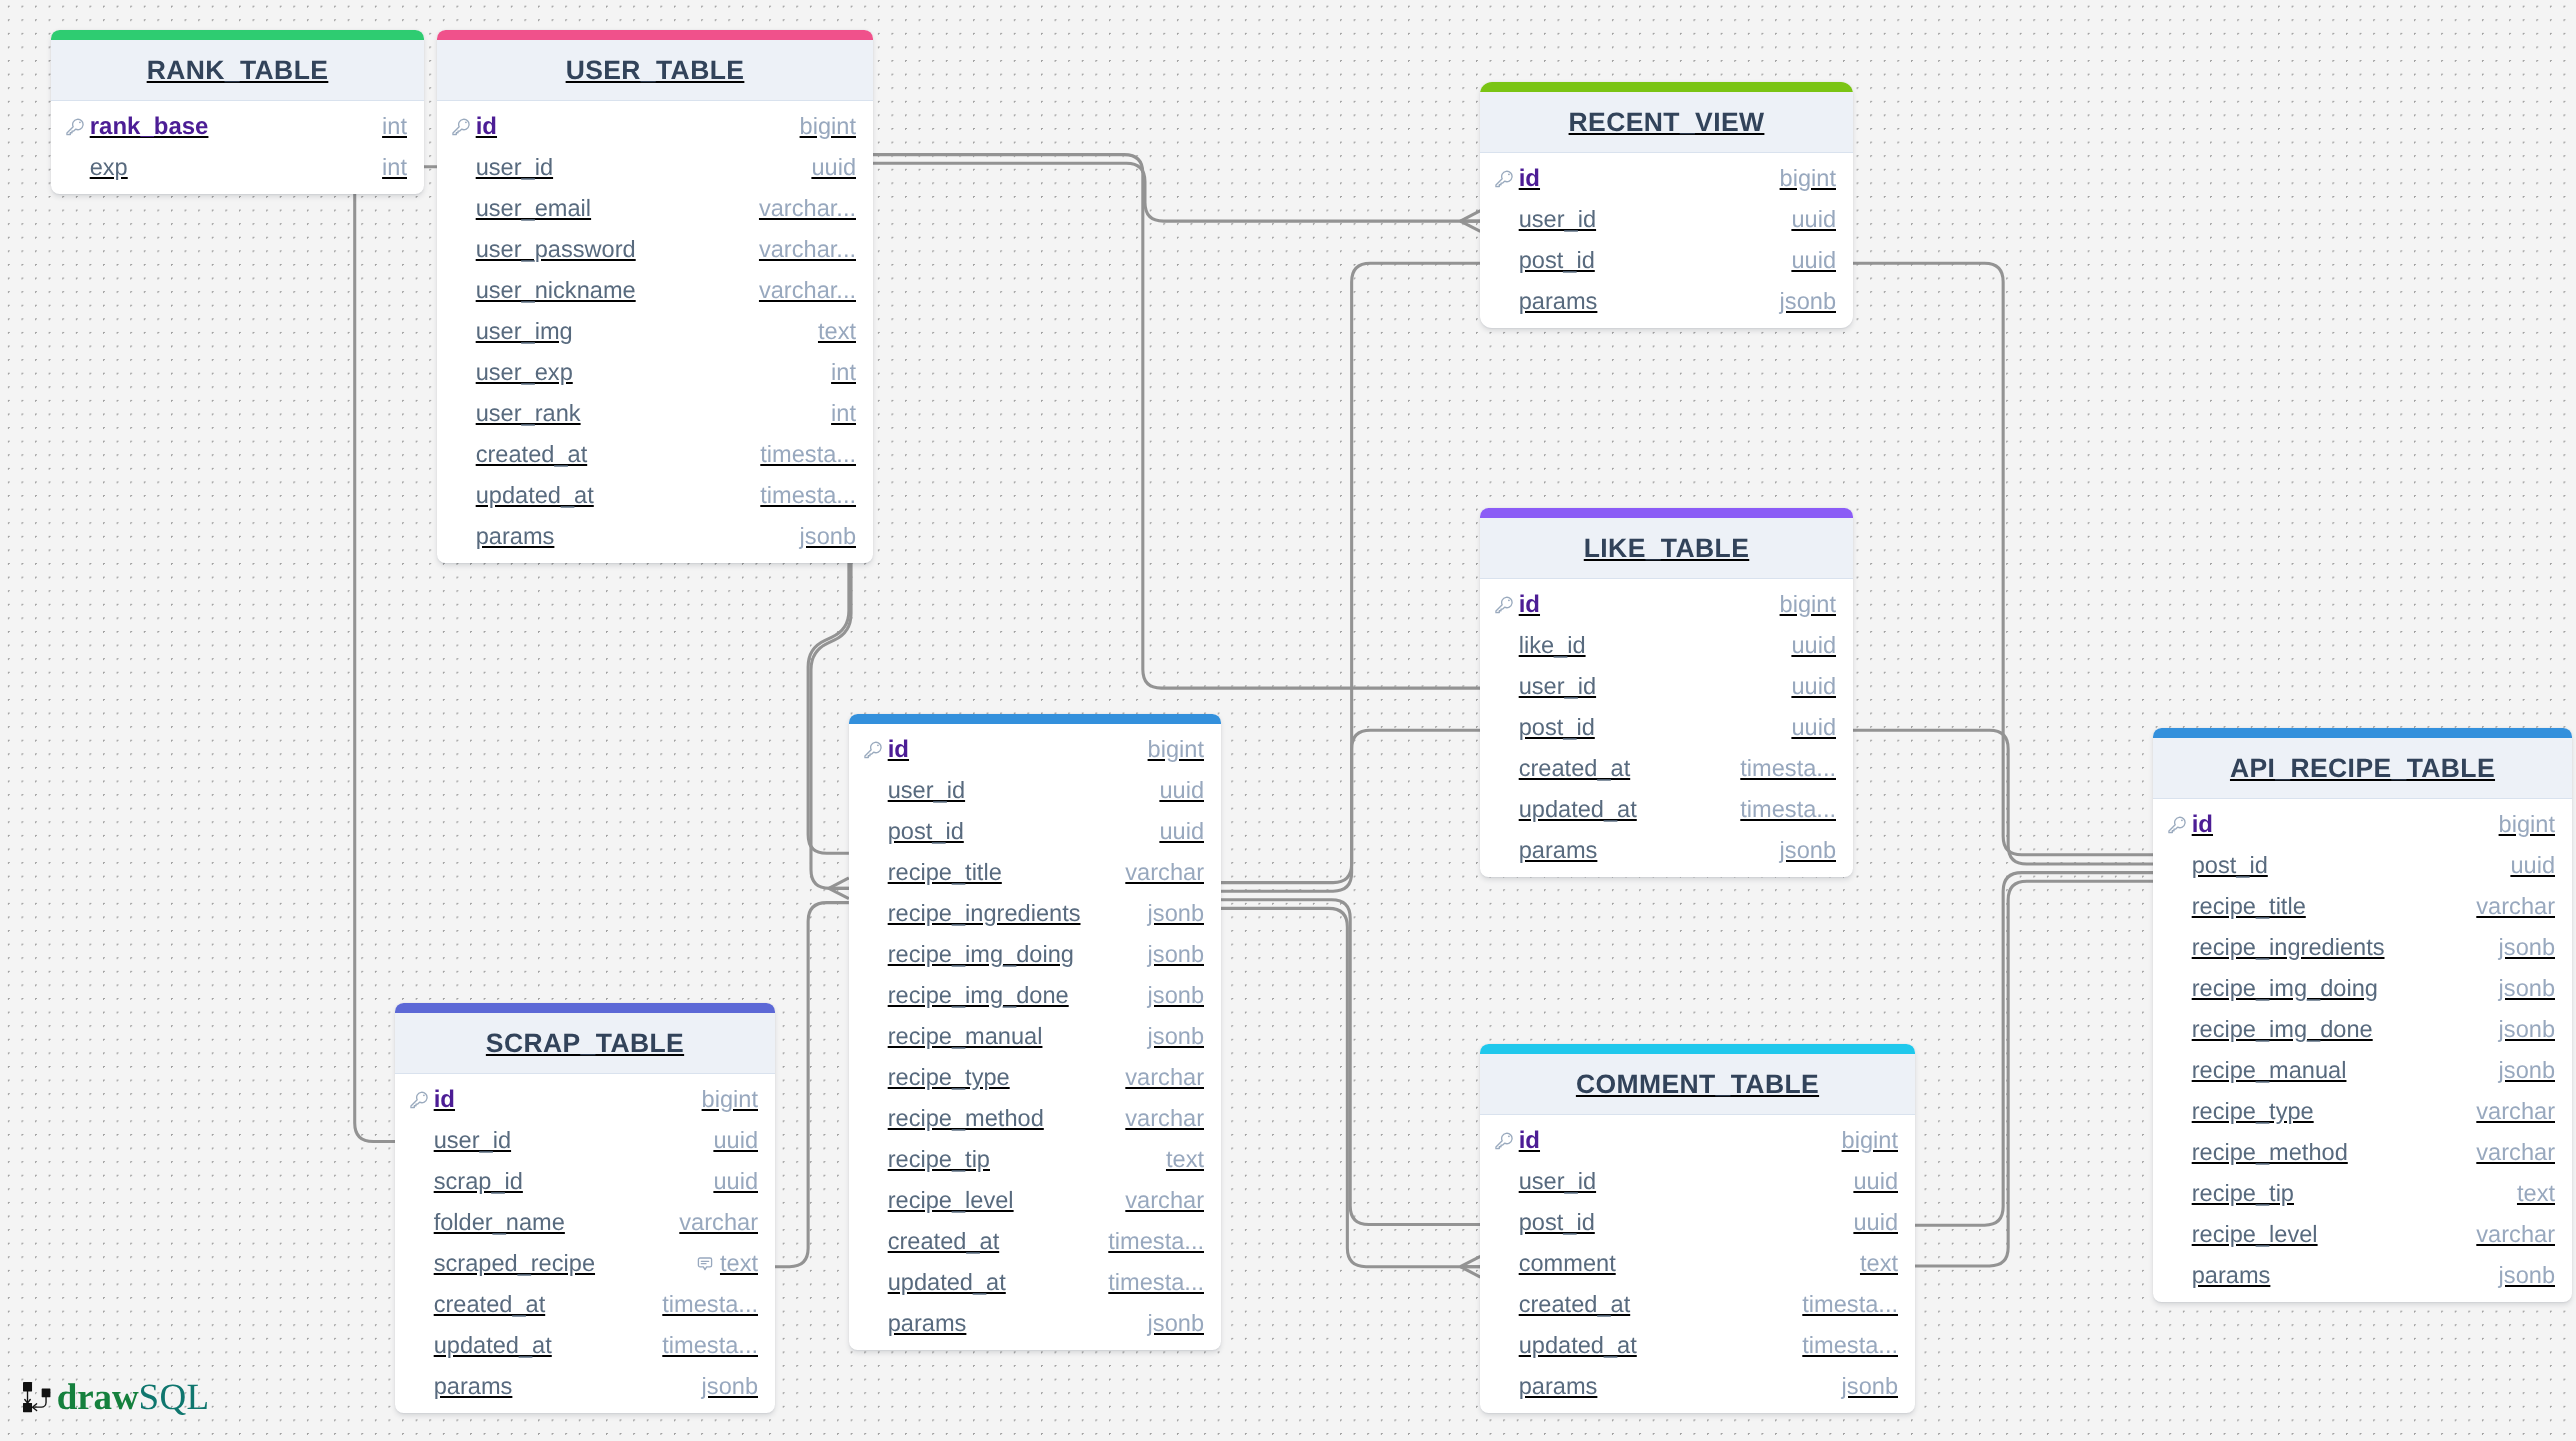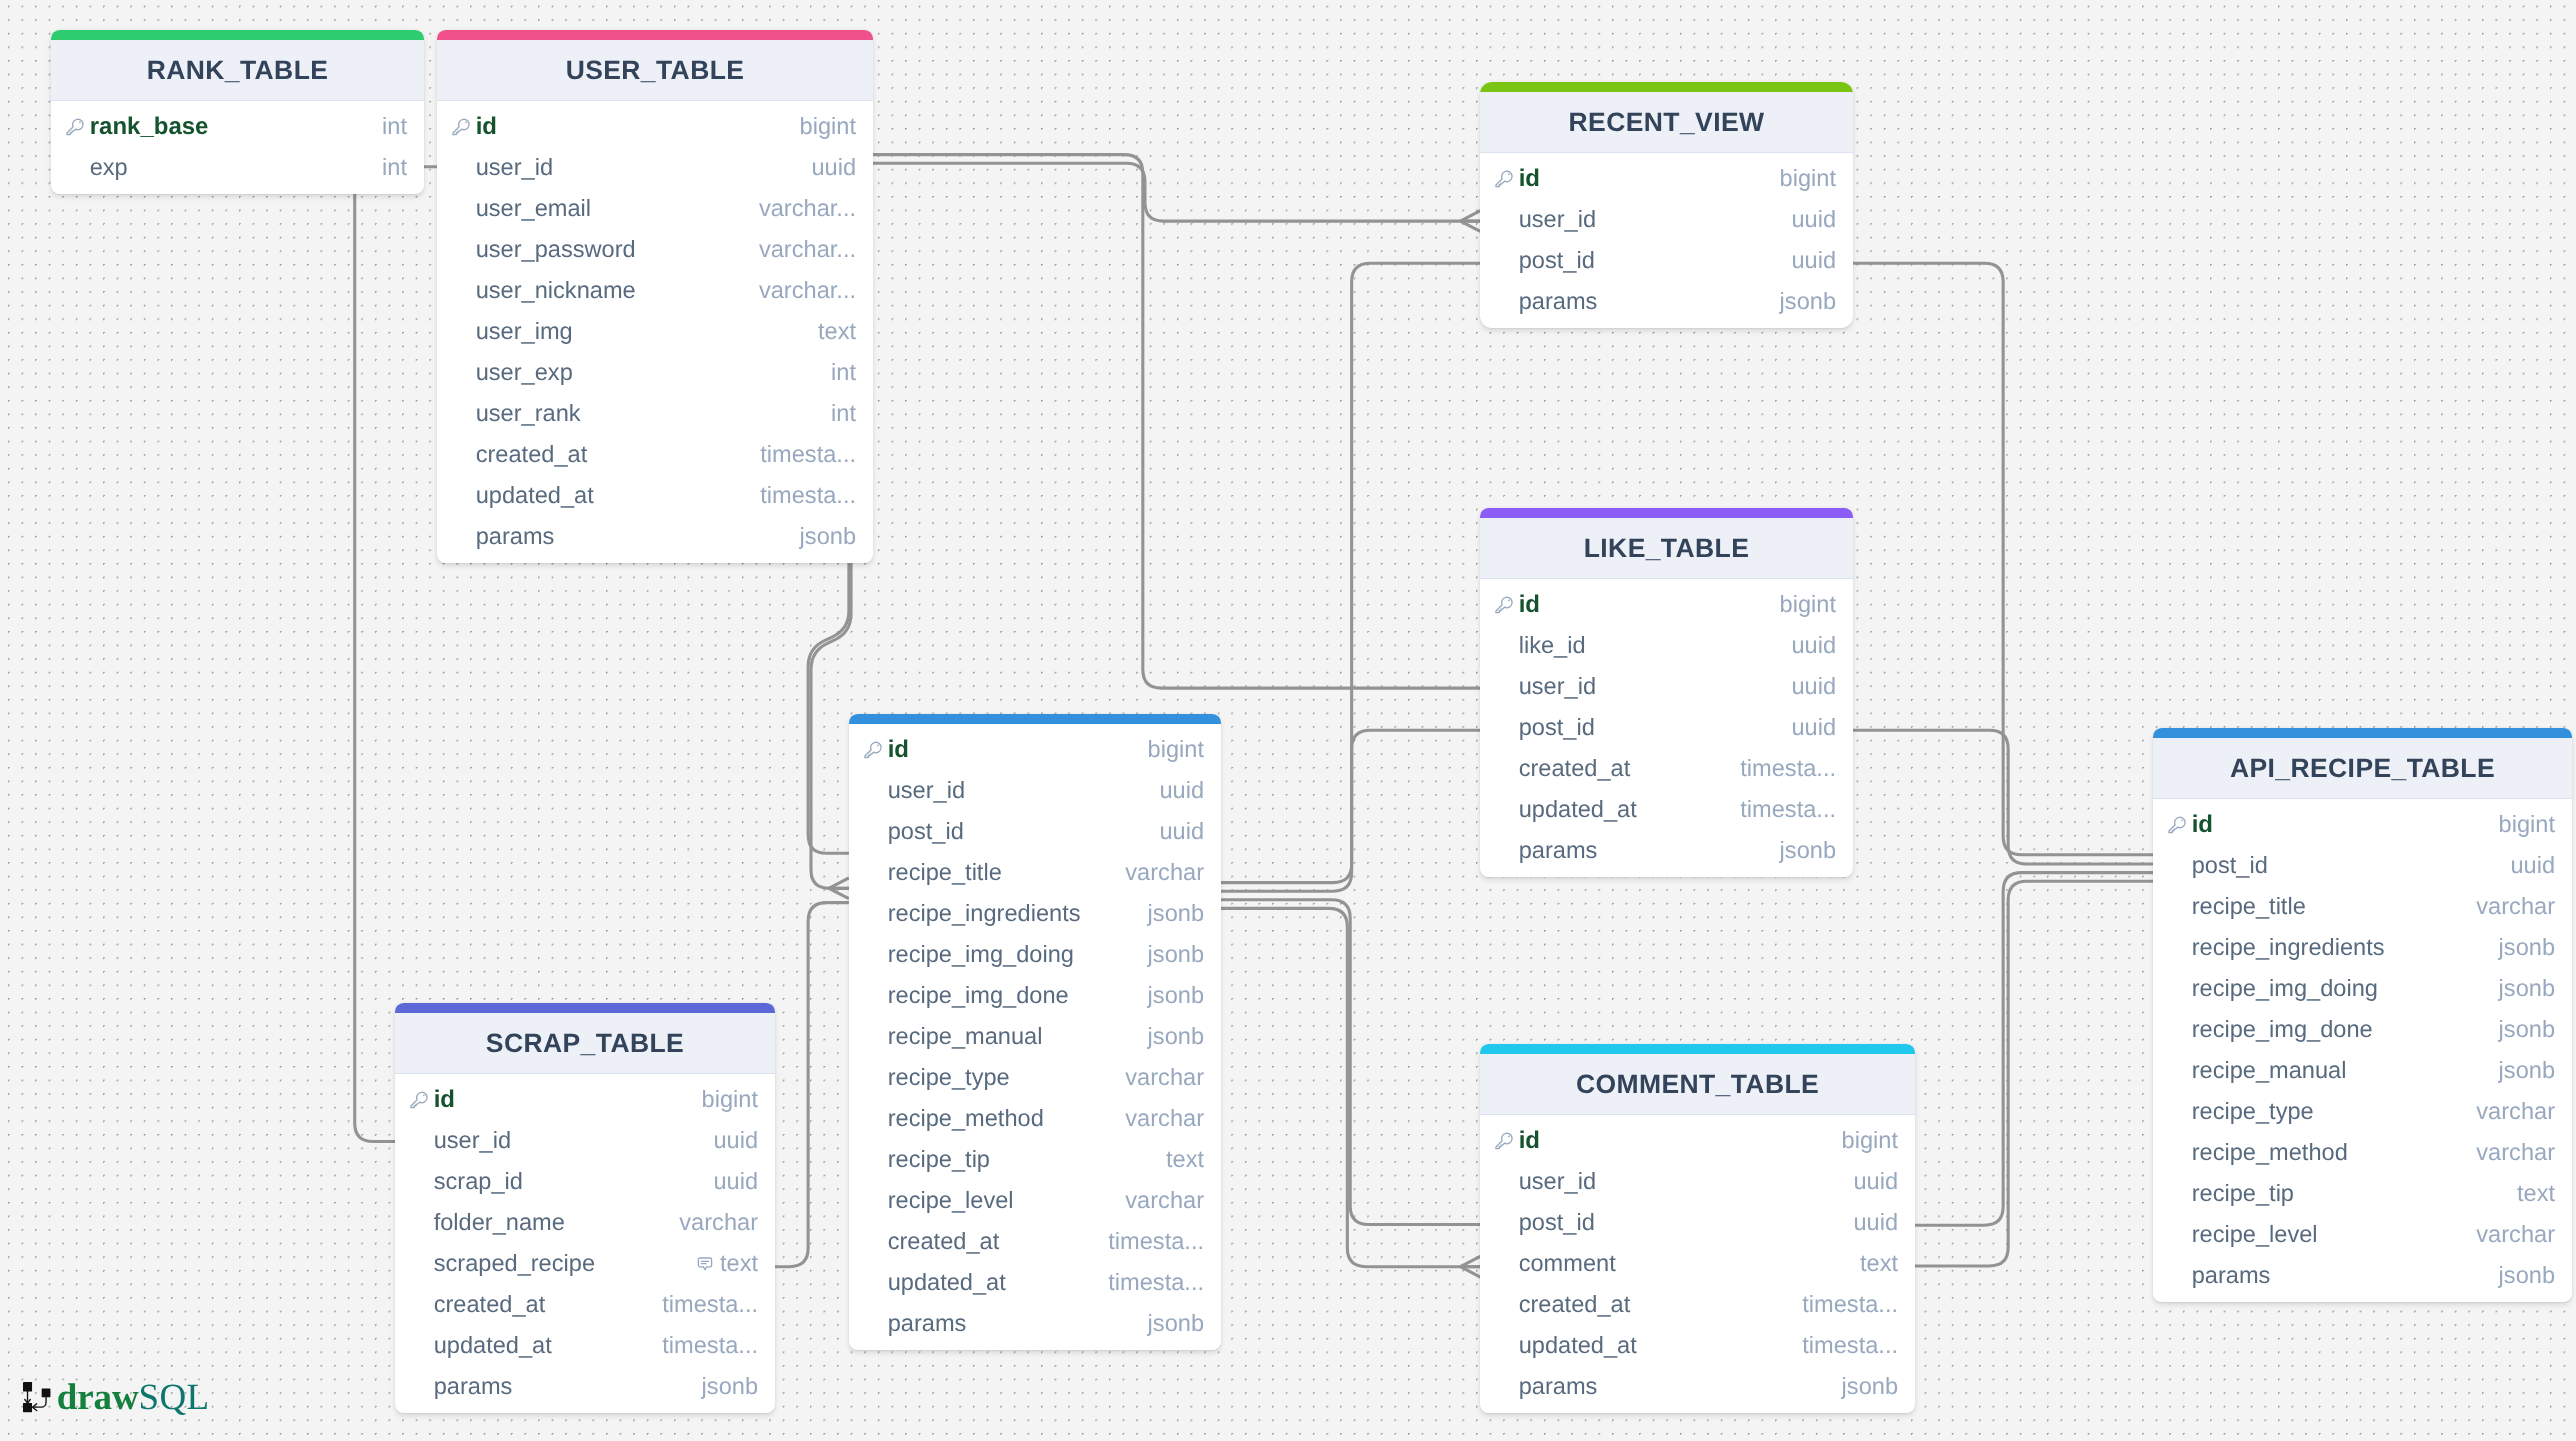"RANK_TABLE" .tbl { text-decoration: none -> underline }
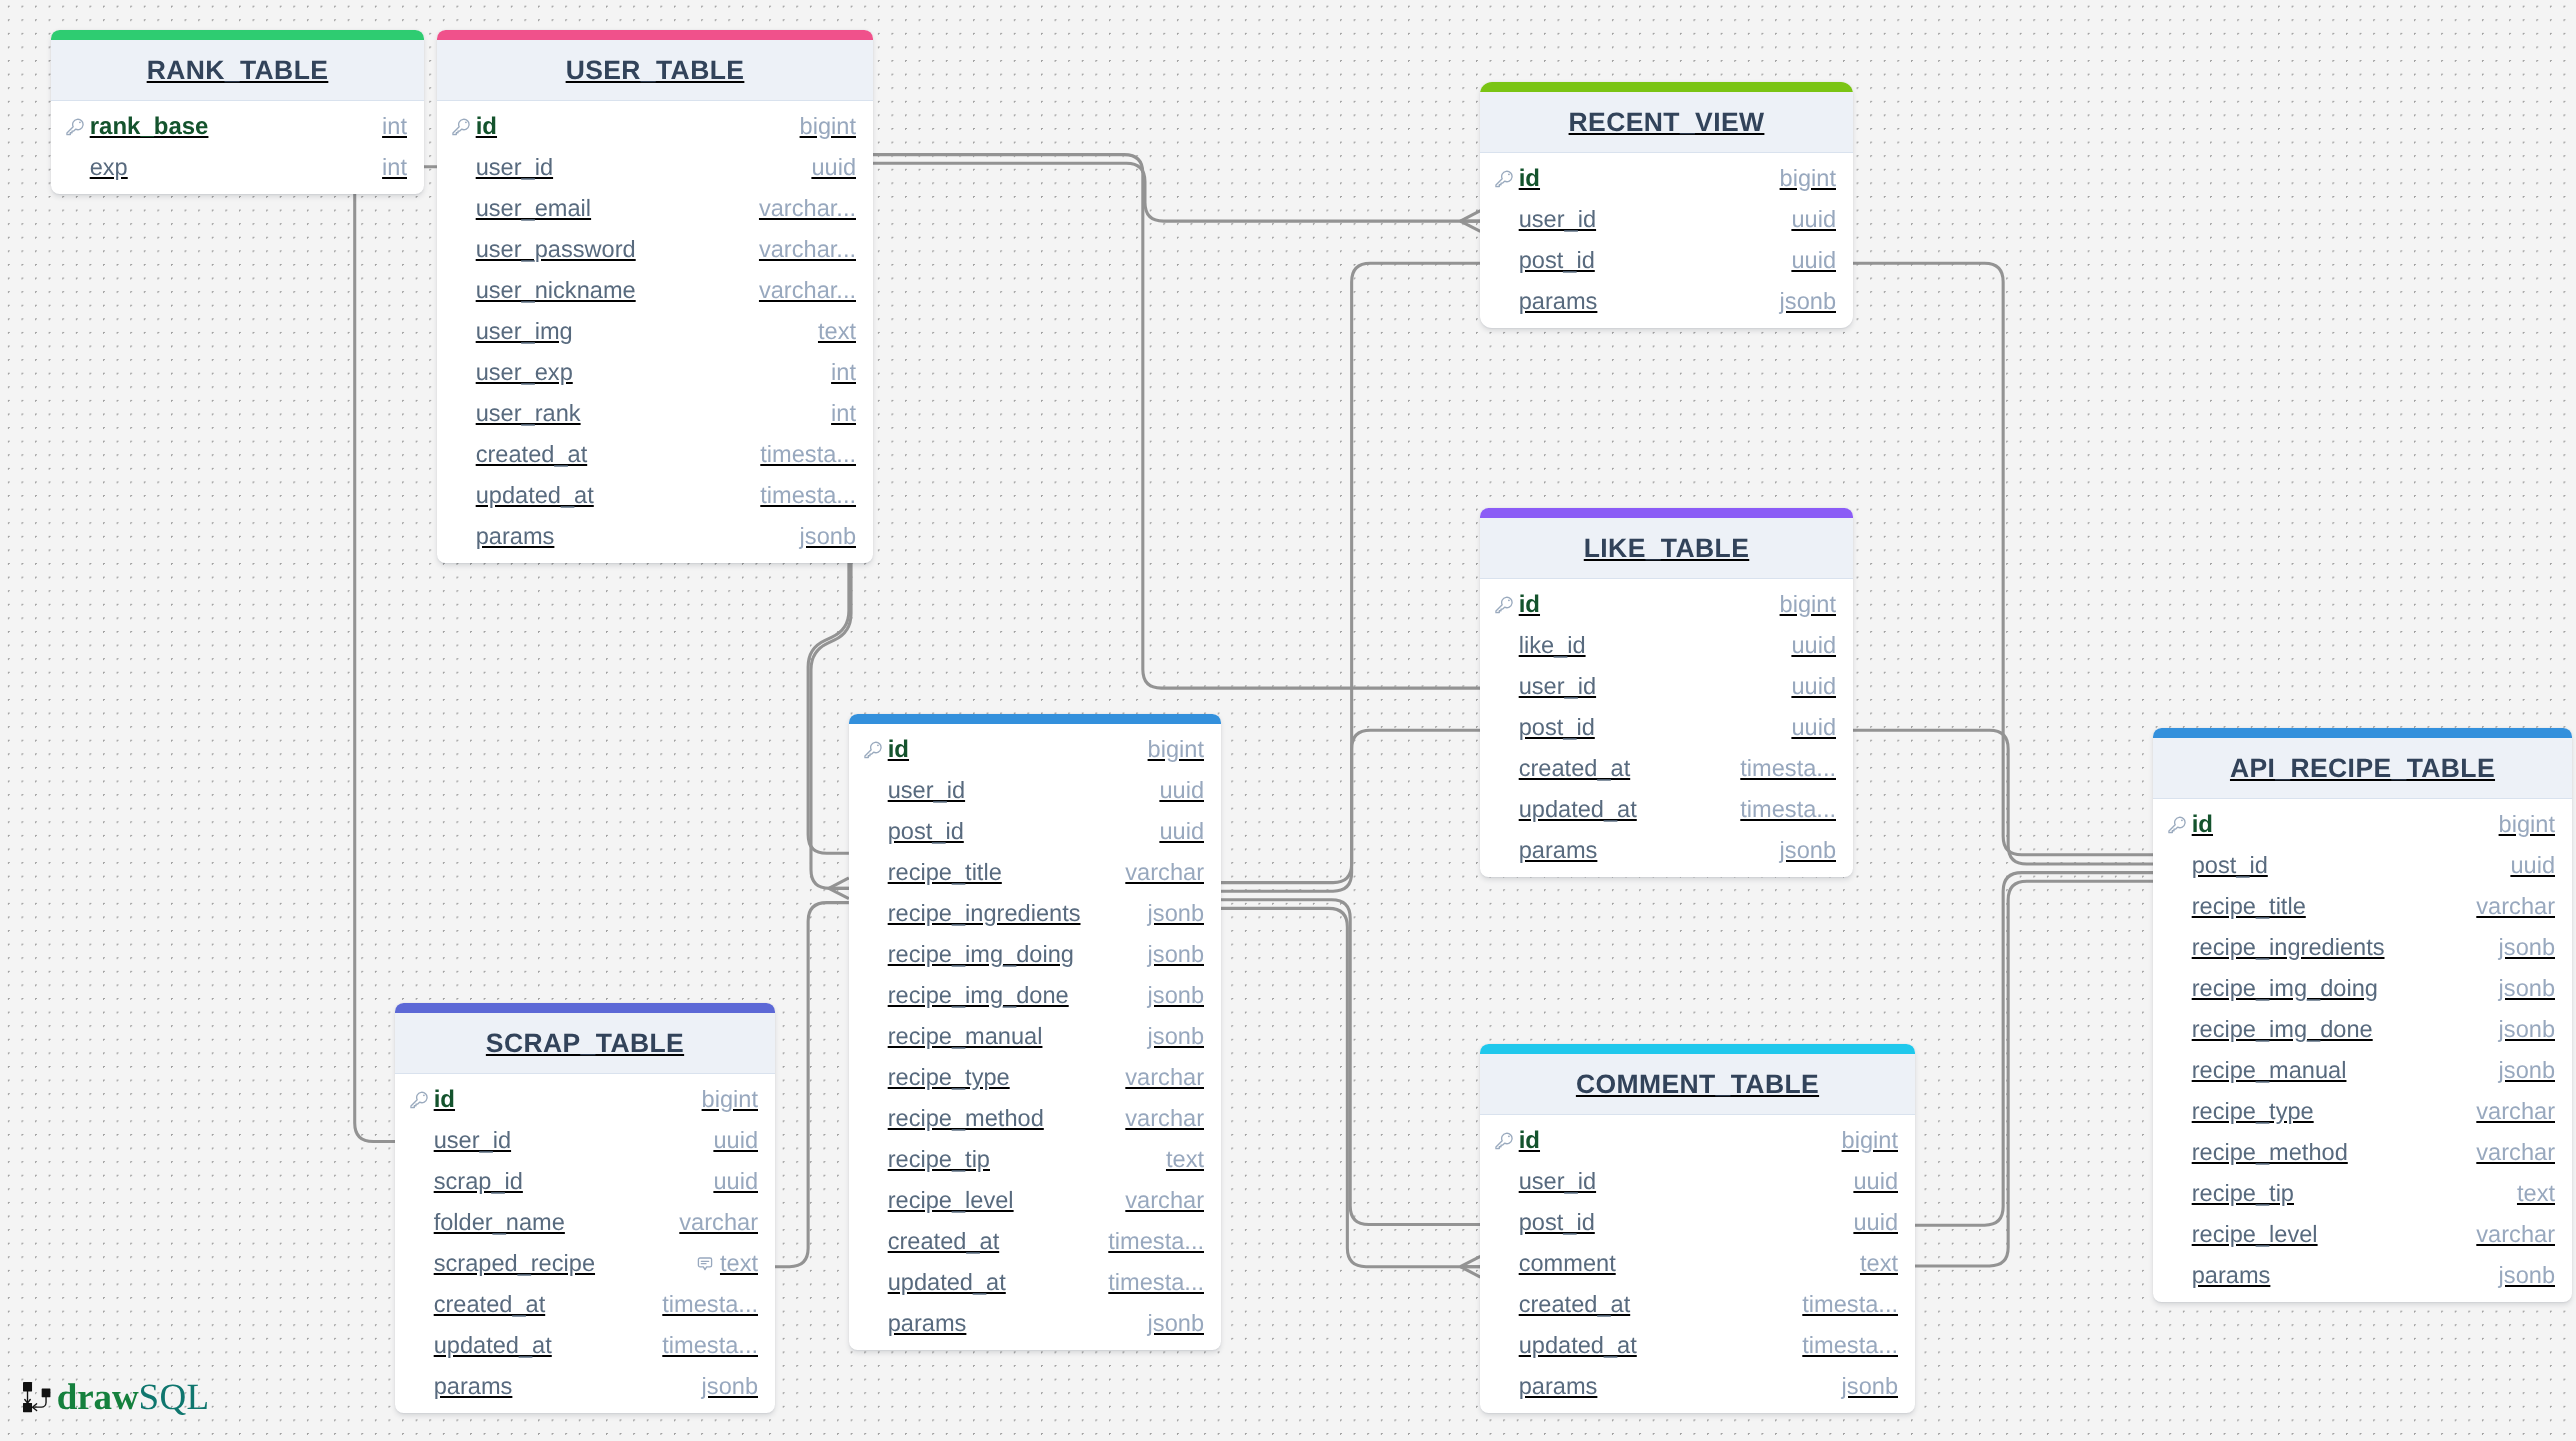"rank_base" .row.pk .rname { color: #14532d -> #4c1d95 }
